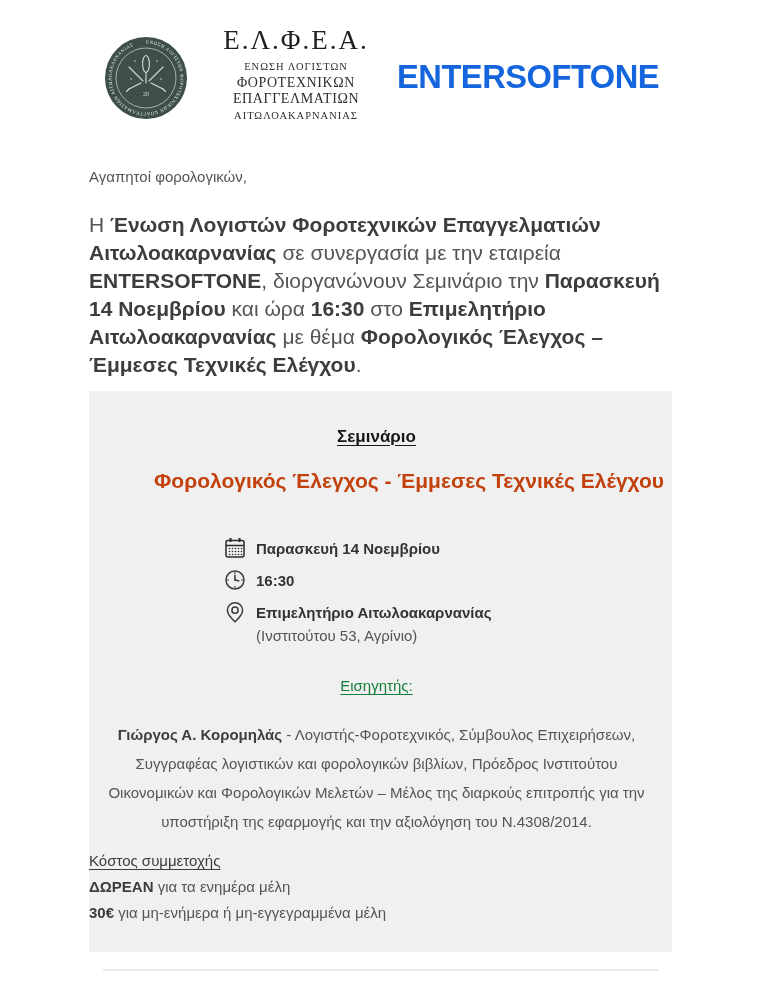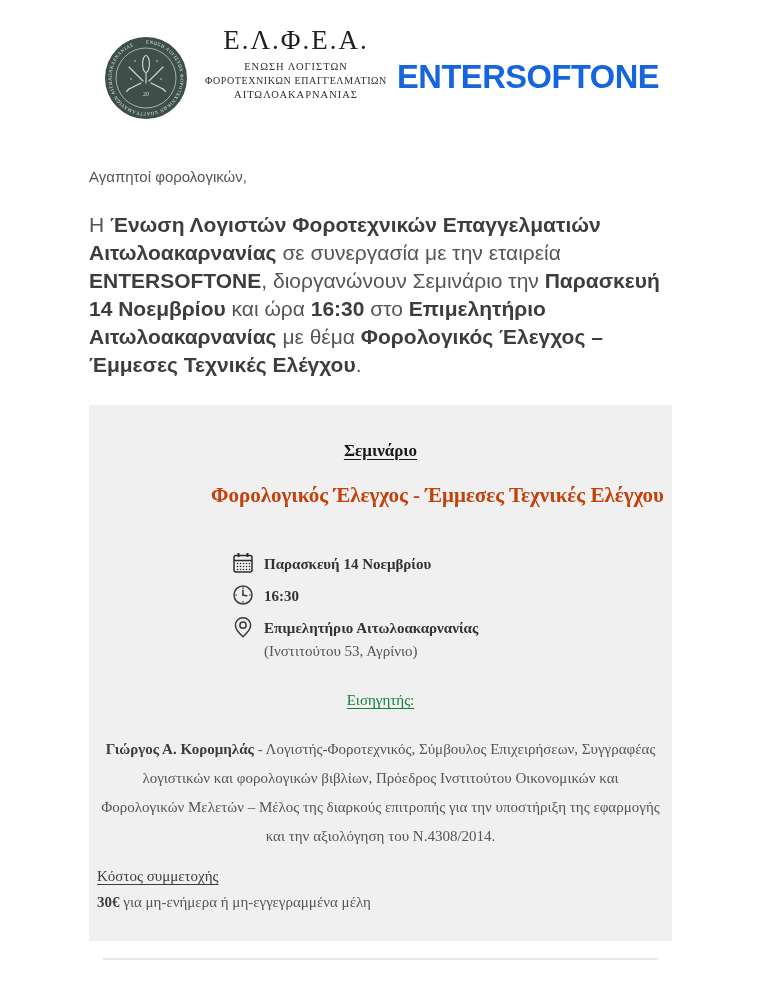"ΦΟΡΟΤΕΧΝΙΚΩΝ ΕΠΑΓΓΕΛΜΑΤΙΩΝ" .org-sub2 { font-size: 10px -> 14px }
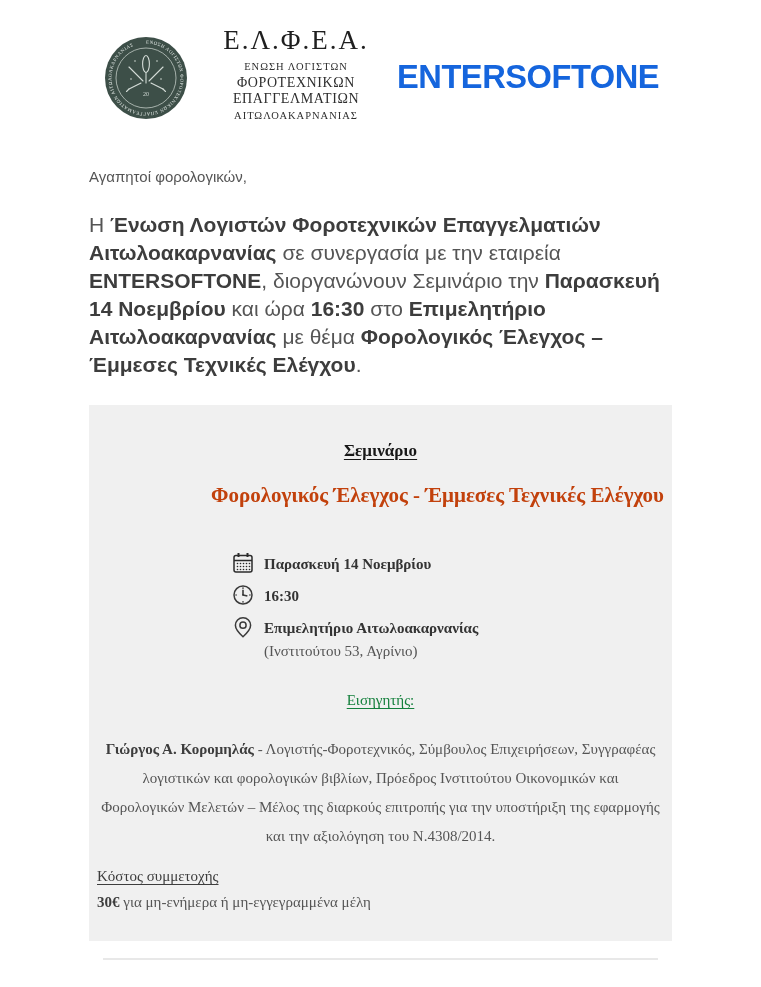"Σεμινάριο" .seminar-box { font-family: Liberation Serif, serif -> none; margin-top: 26px -> 12px; padding: 36px 8px 26px 8px -> 36px 8px 26px 0 }
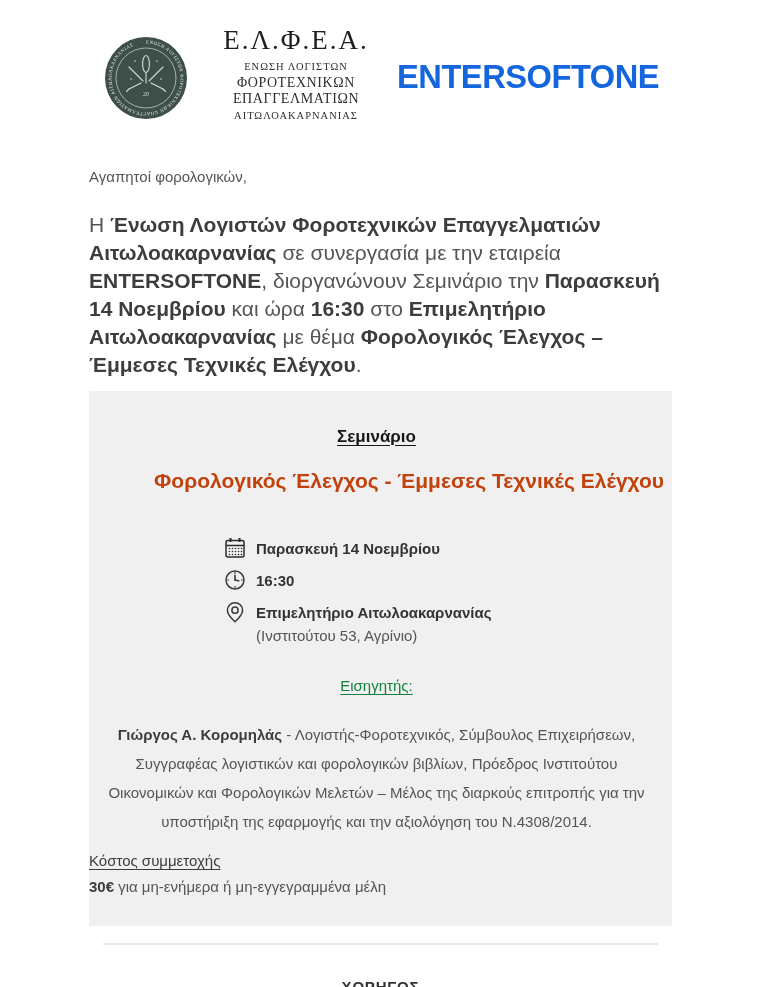"ΔΩΡΕΑΝ για τα ενημέρα μέλη" div { html: none -> <div><span>ΔΩΡΕΑΝ</span><span> για τα ενημέρα μέλη</span></div> }
